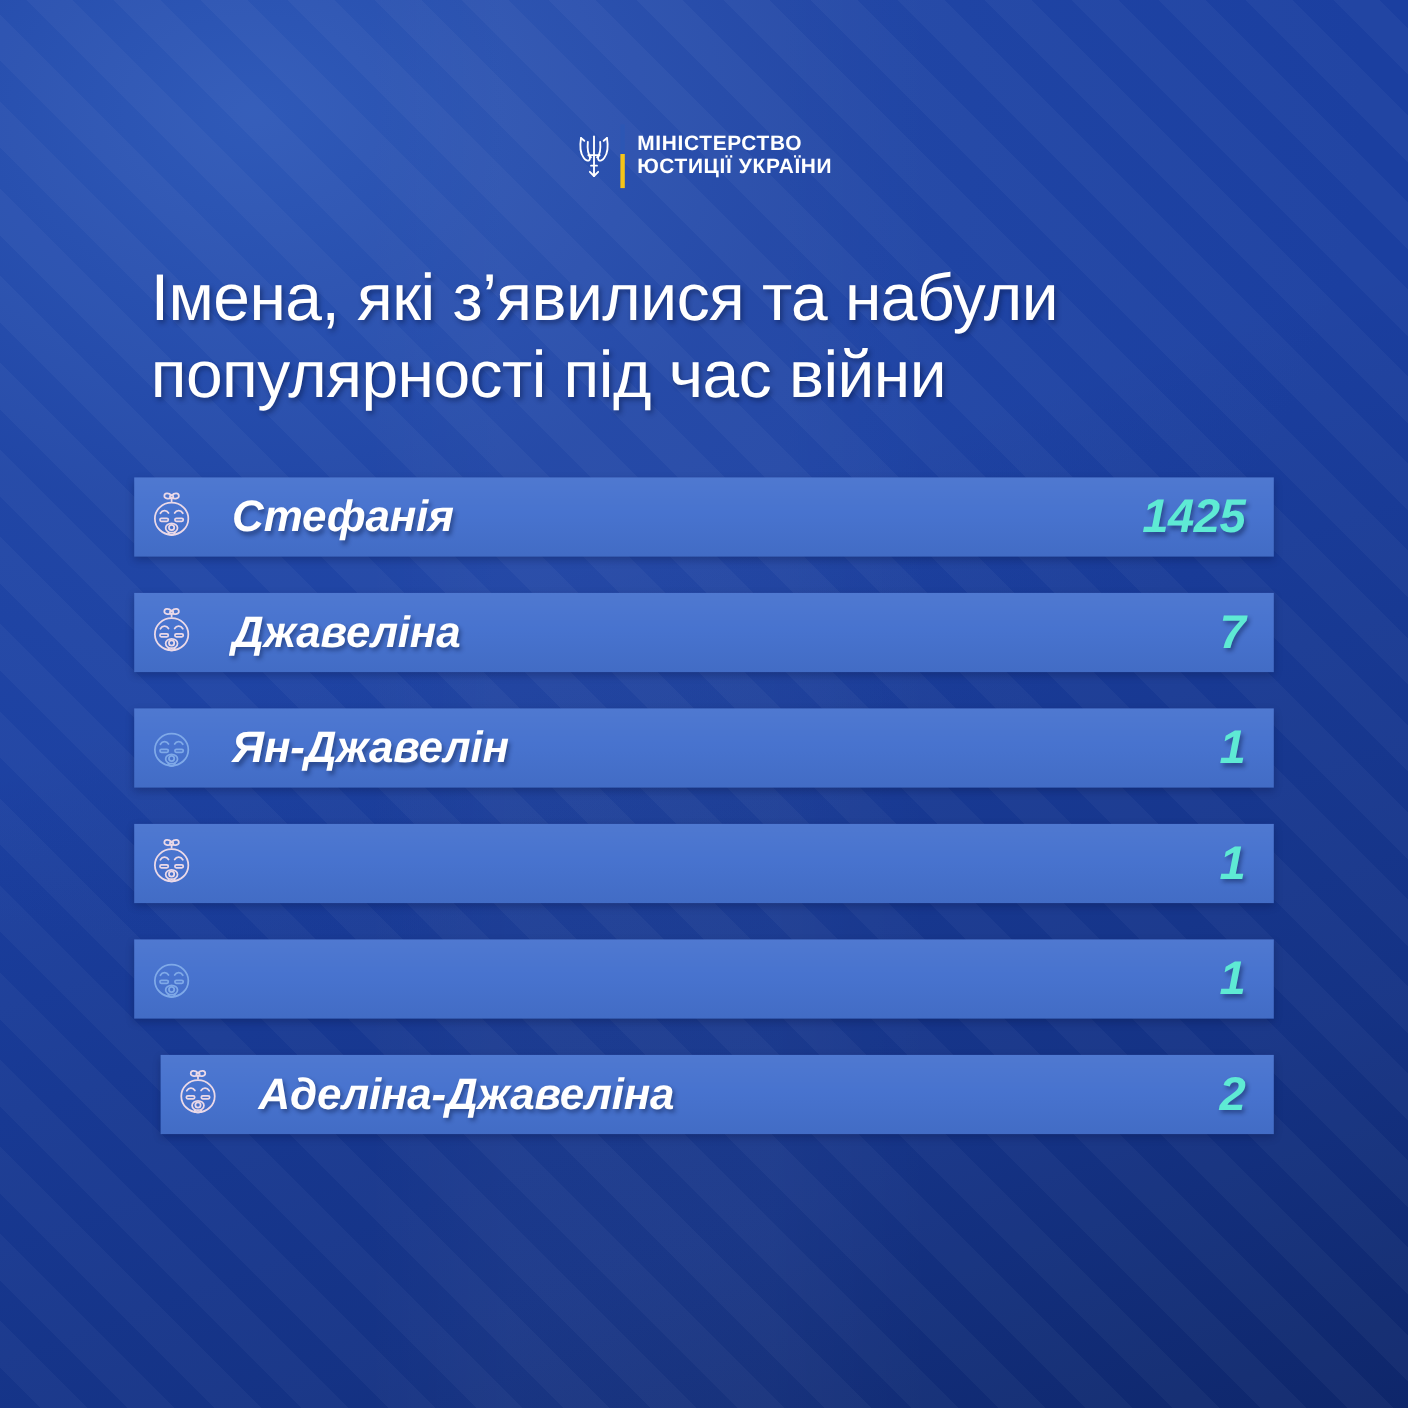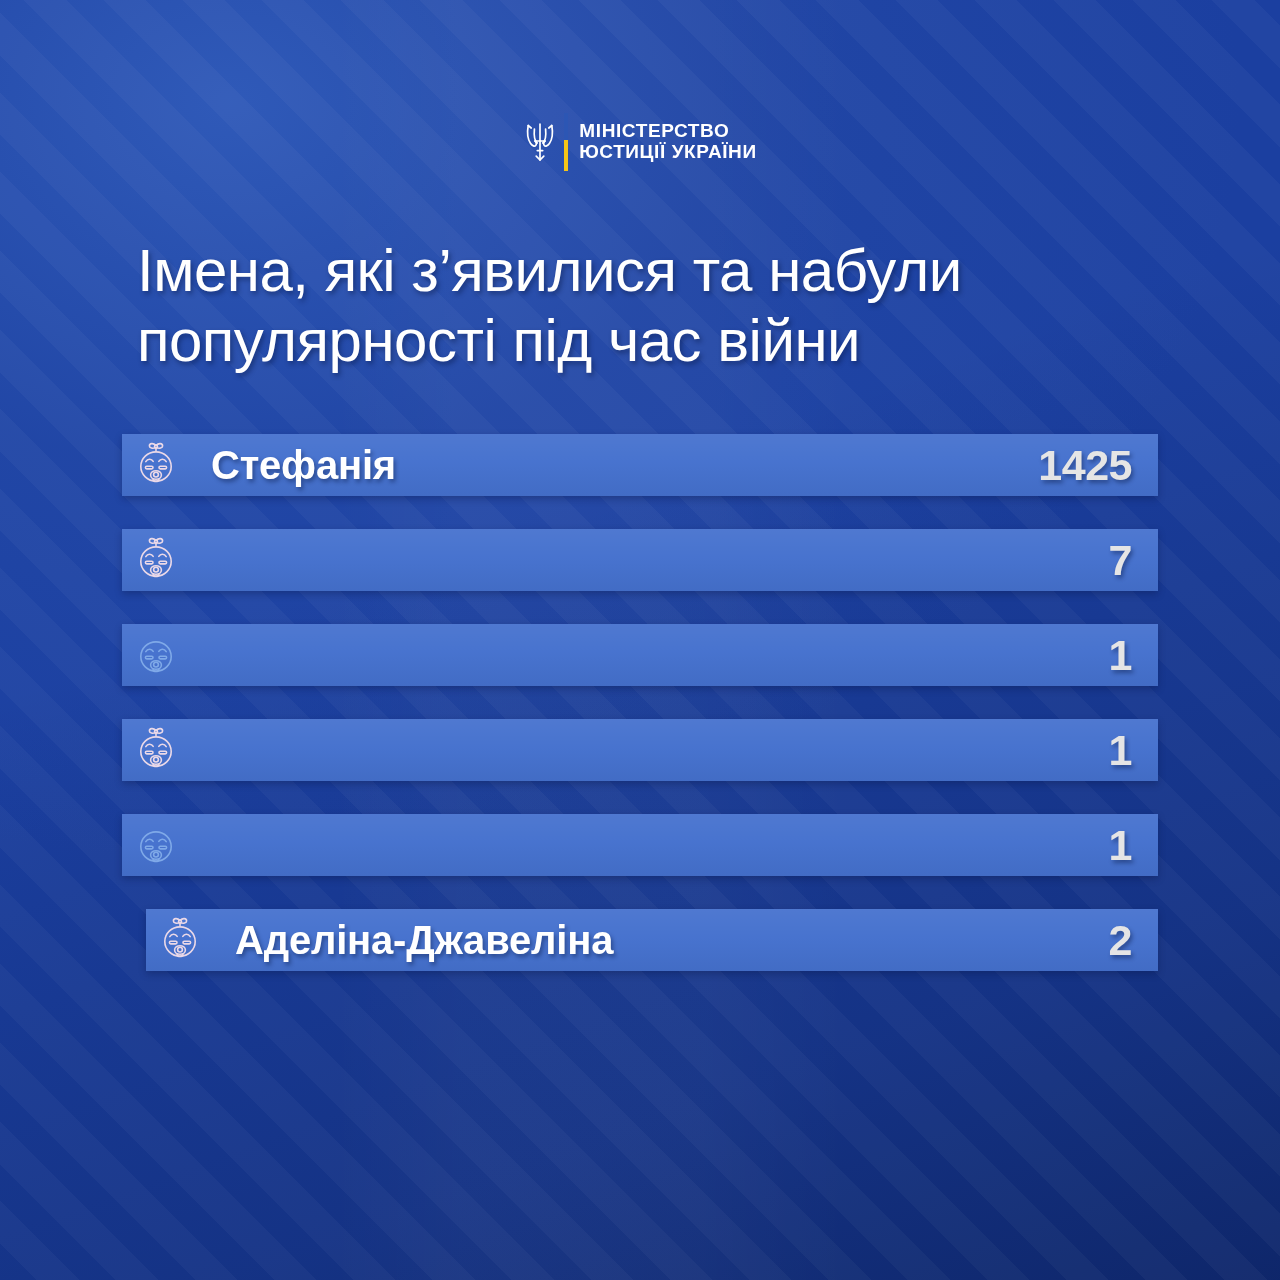"Стефанія" .row { font-style: none -> italic; height: 62px -> 72px }
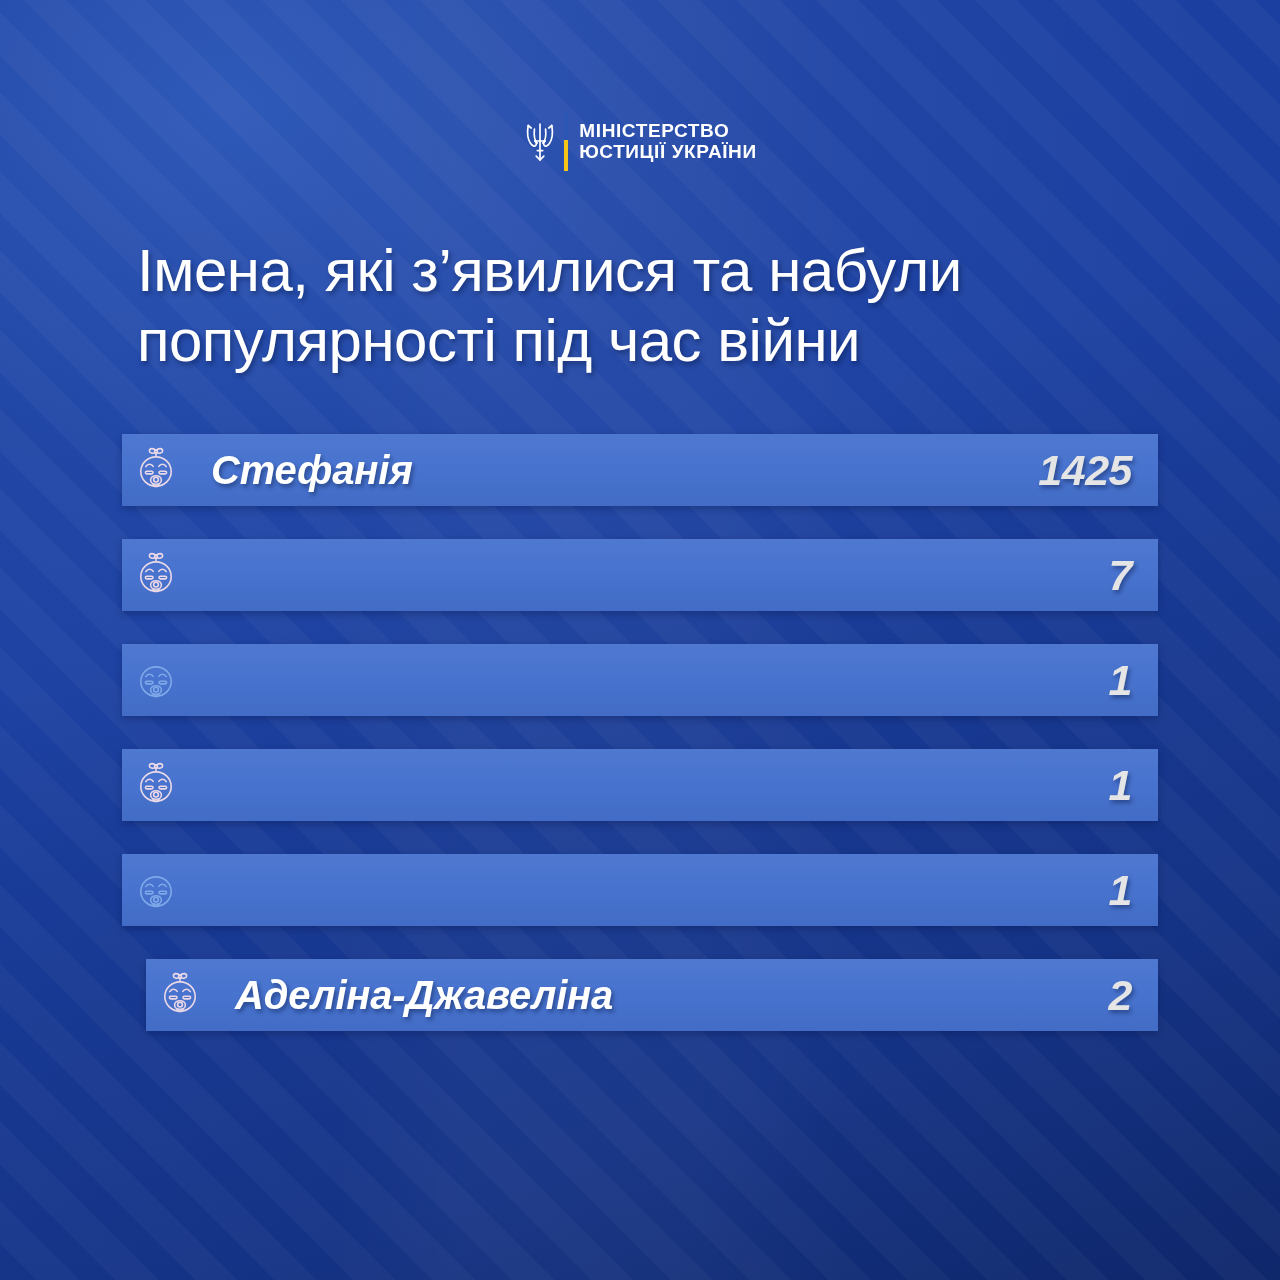"1425" .row-value { color: #e5e5e5 -> #5eead4 }
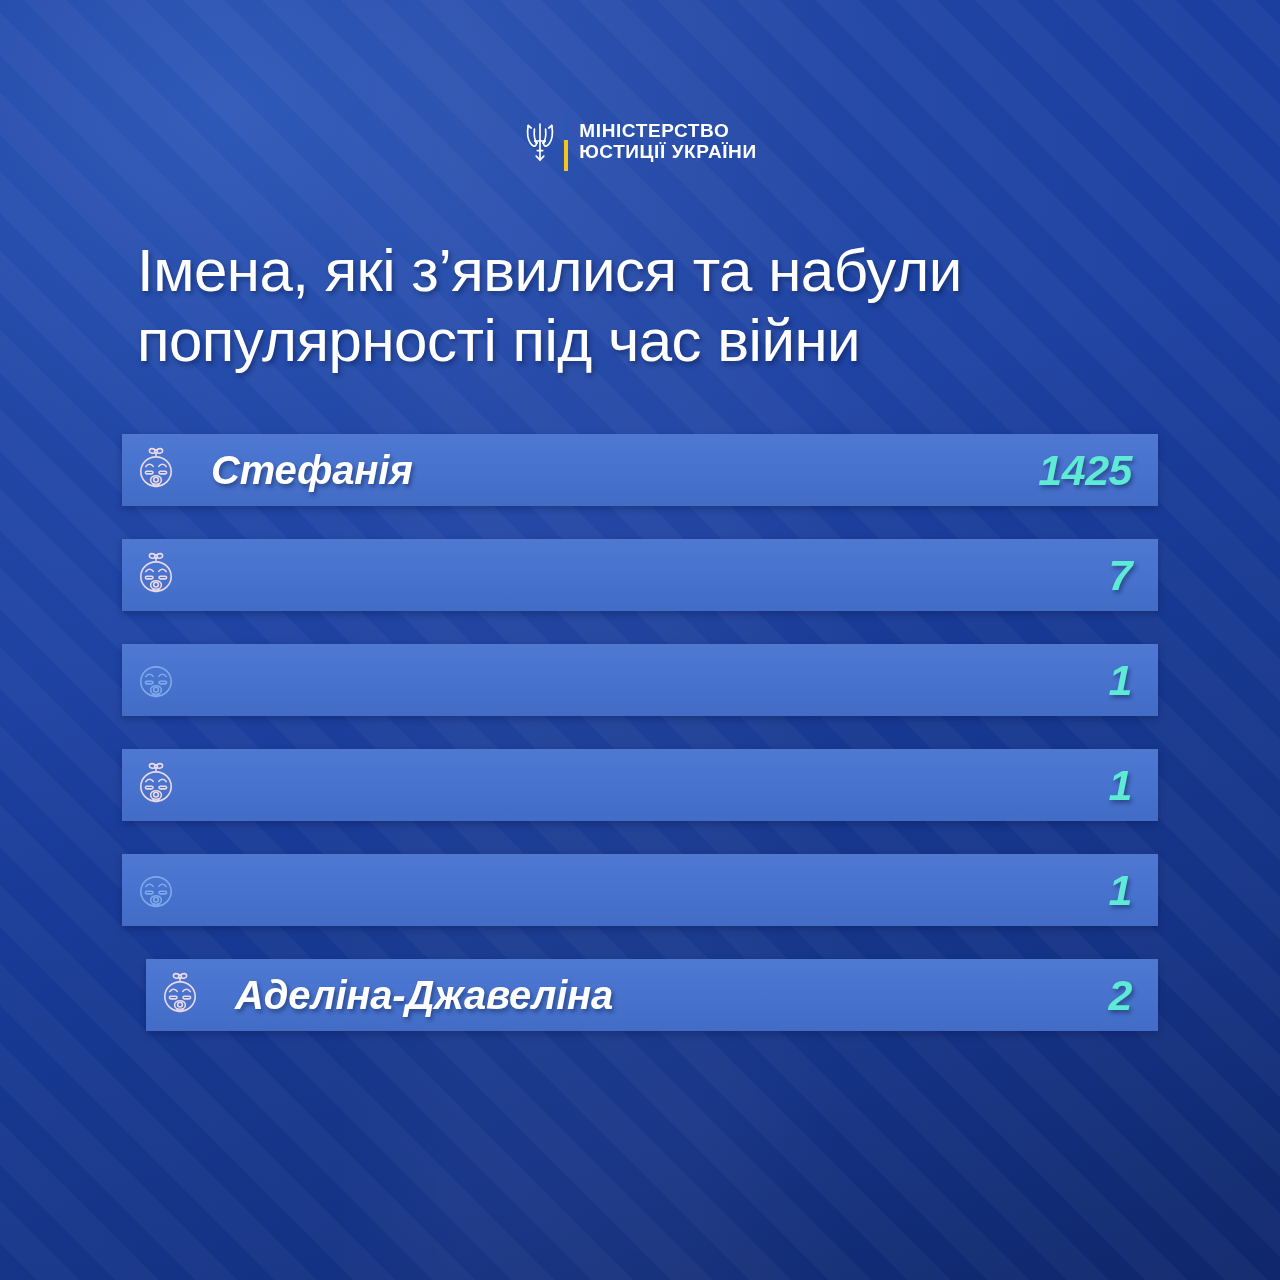"Джавеліна" span.row-name { html: none -> <span>Джавеліна</span> }
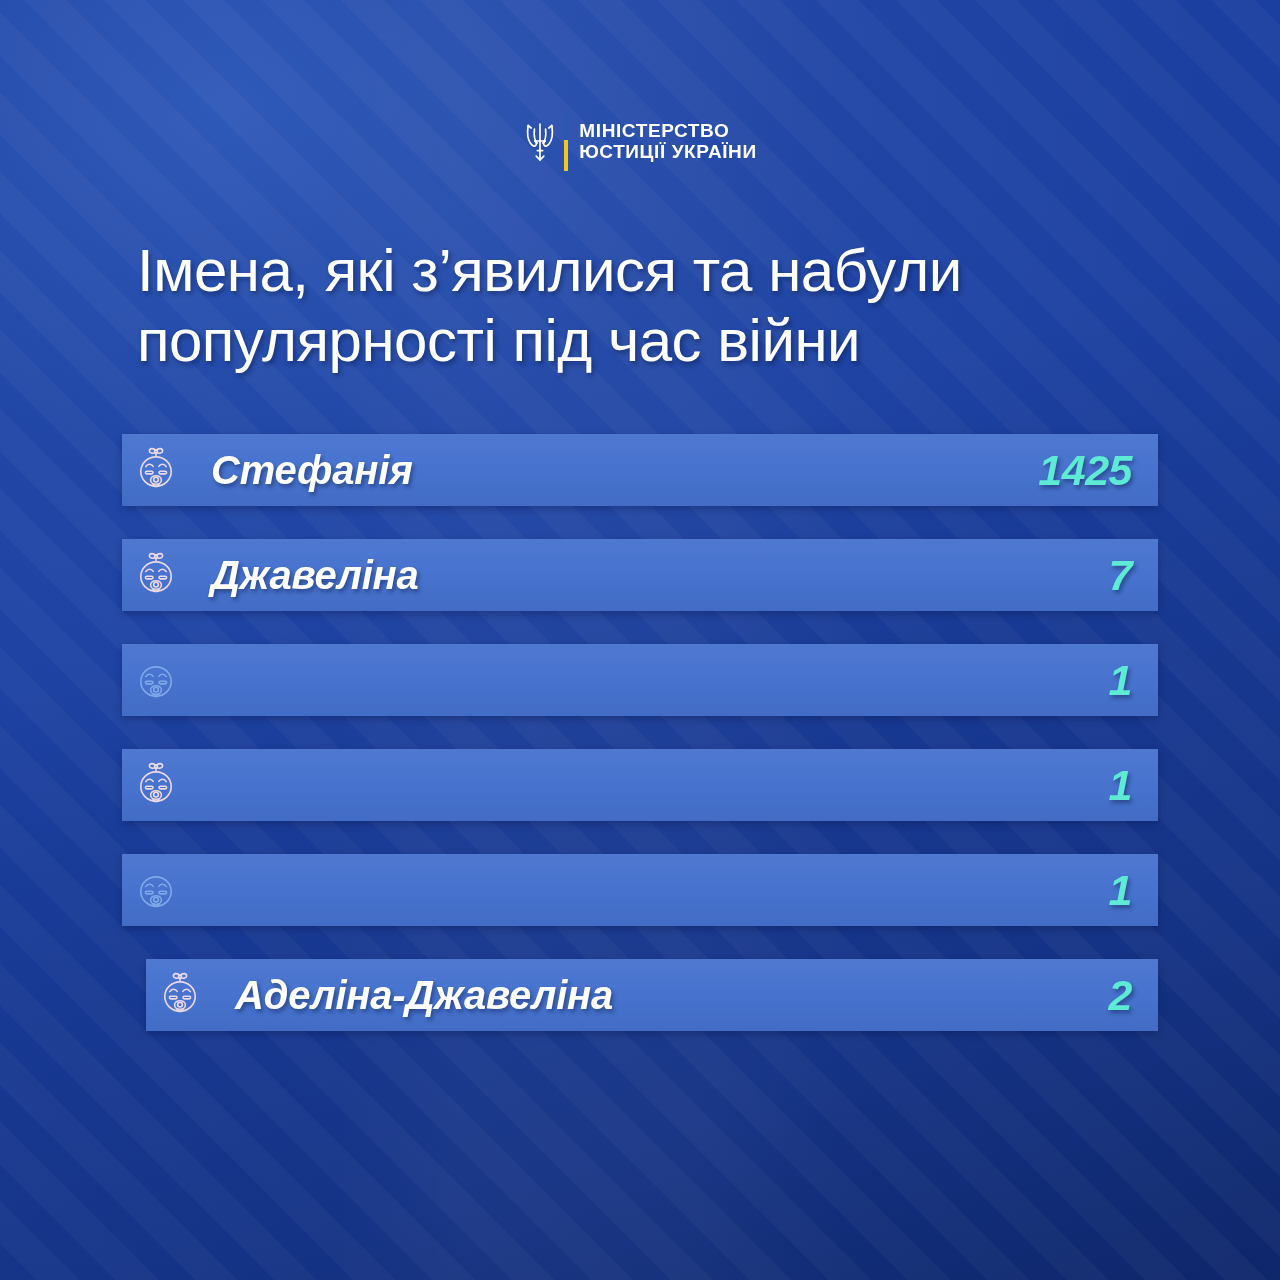"Ян-Джавелін" span.row-name { html: none -> <span>Ян-Джавелін</span> }
